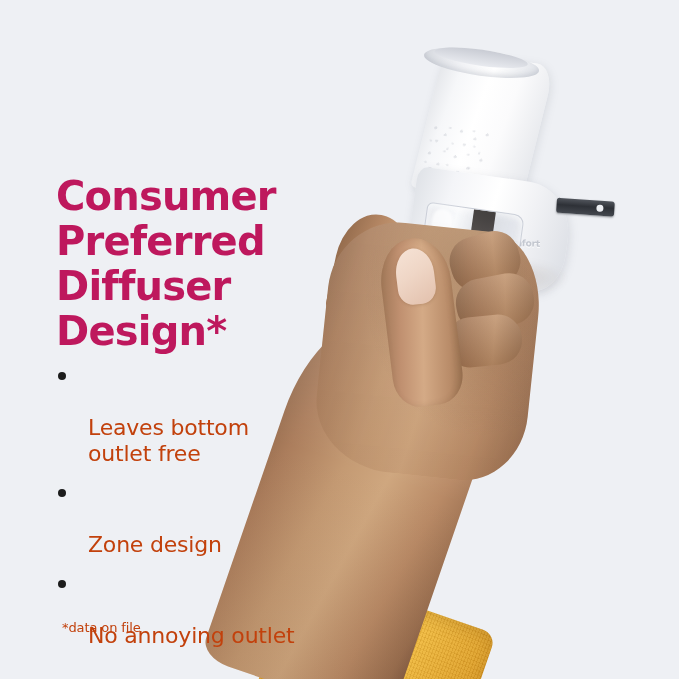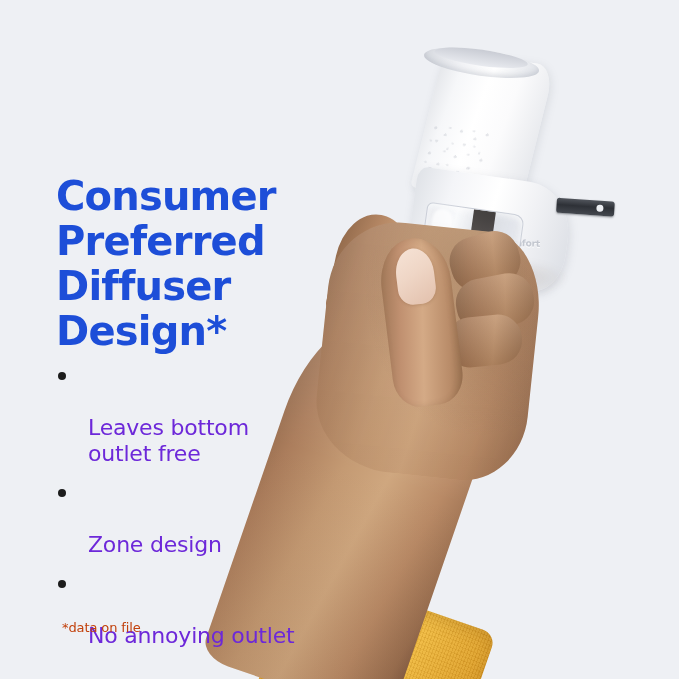"Consumer" .headline { color: #1d4ed8 -> #be185d }
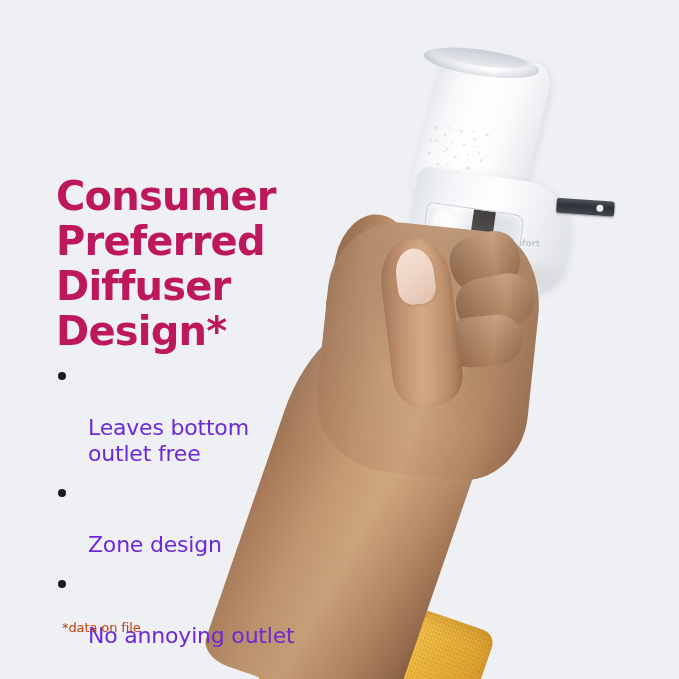"Leaves bottom" .bullet-item { color: #6d28d9 -> #c2410c }
